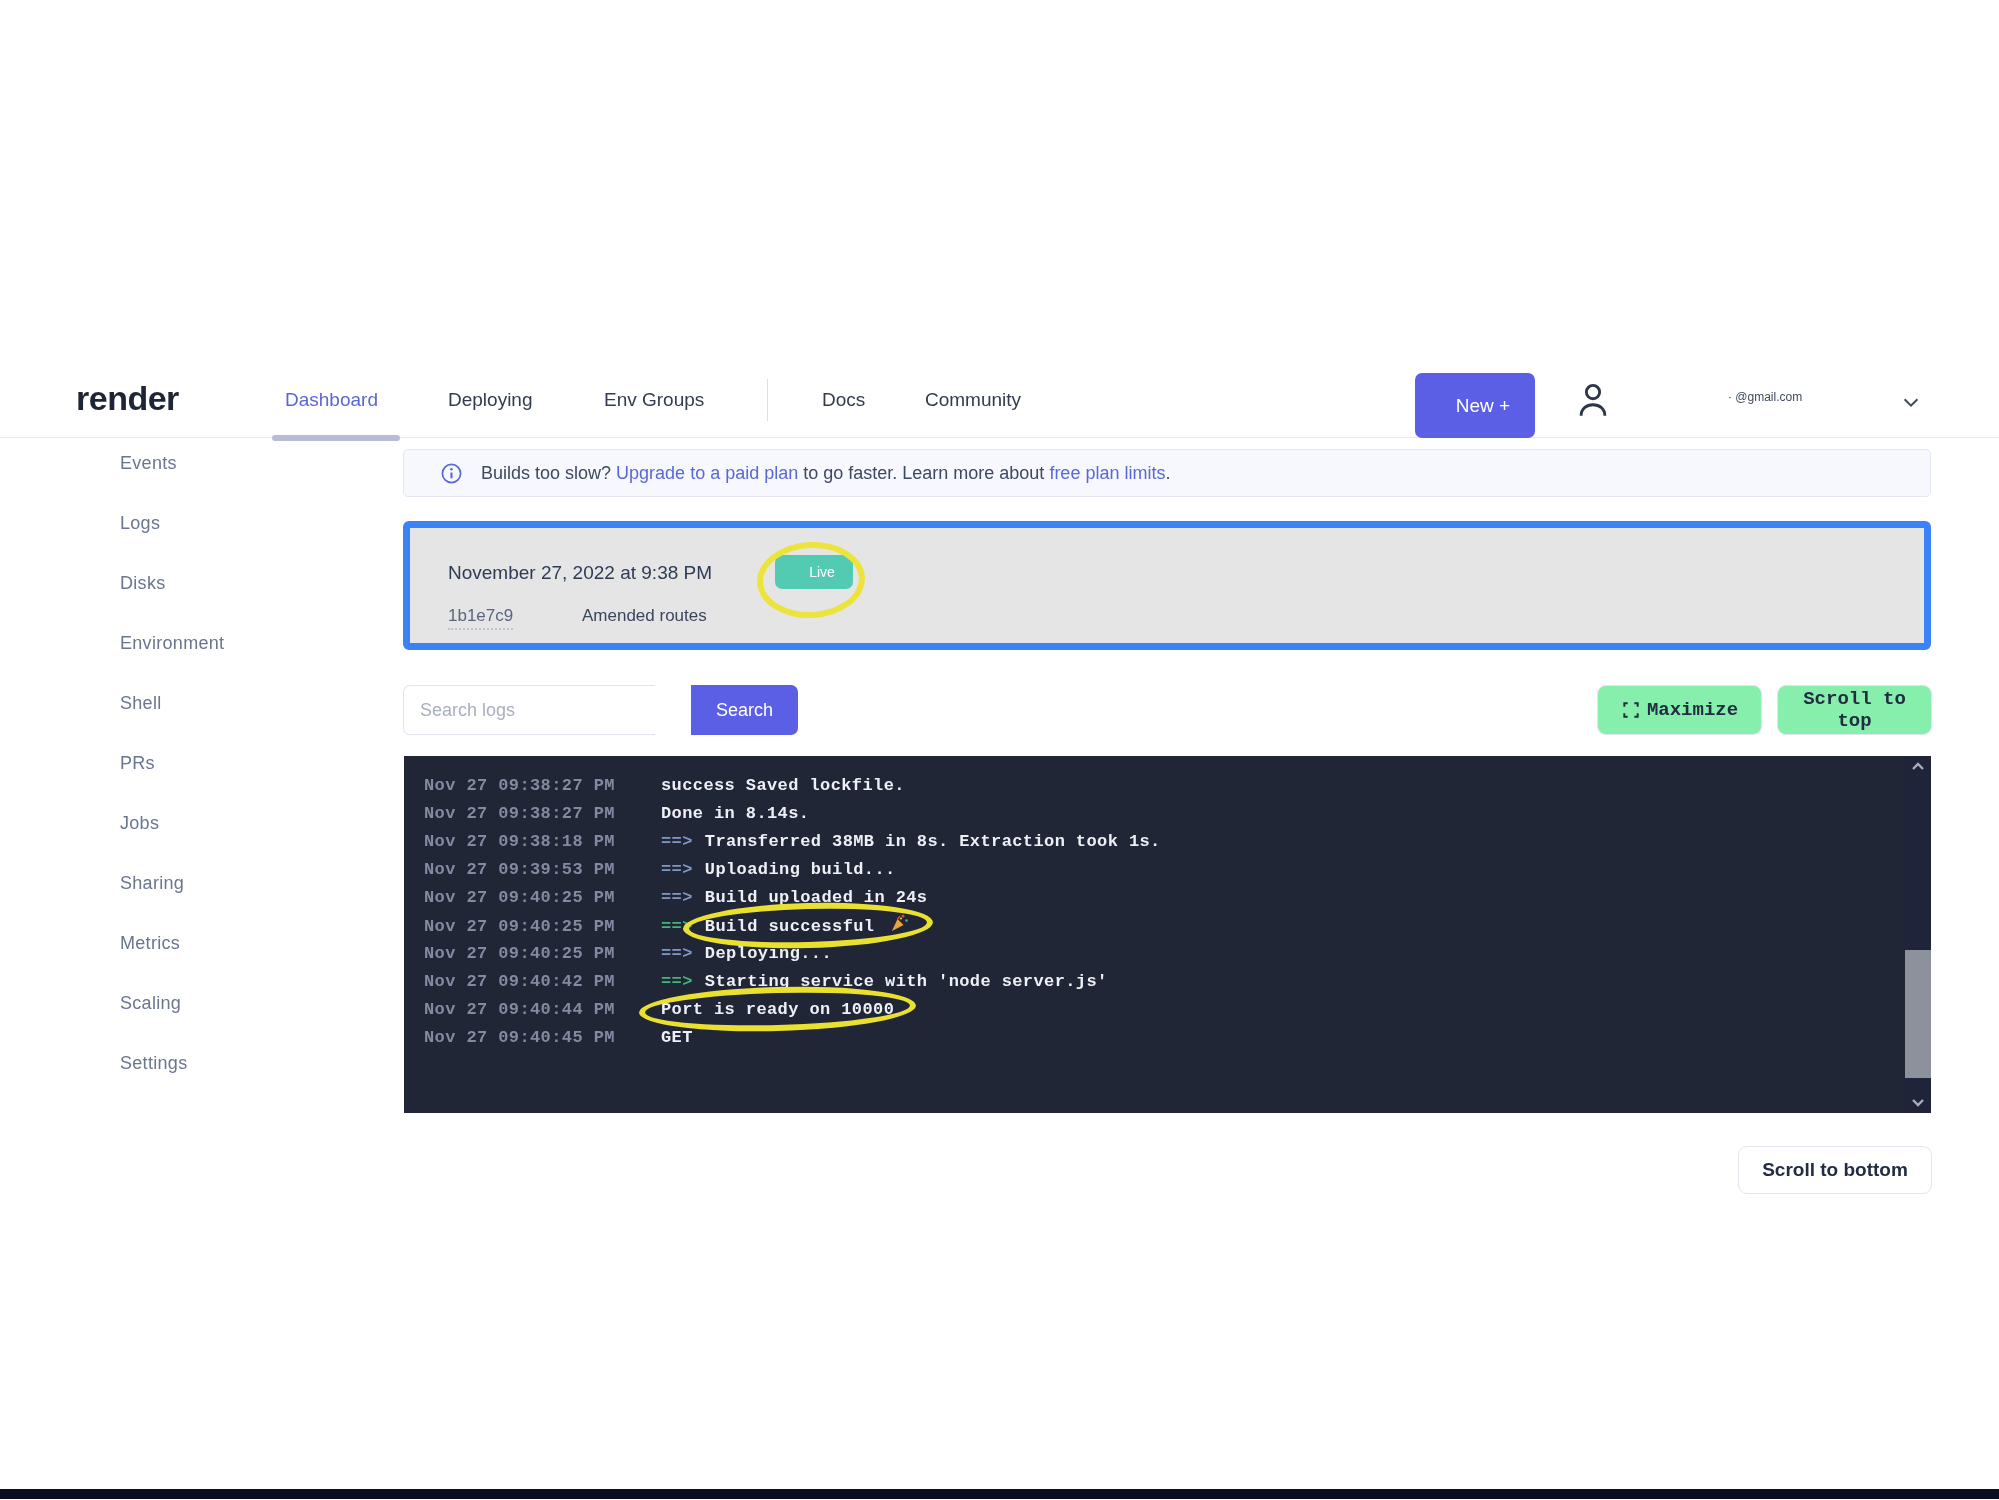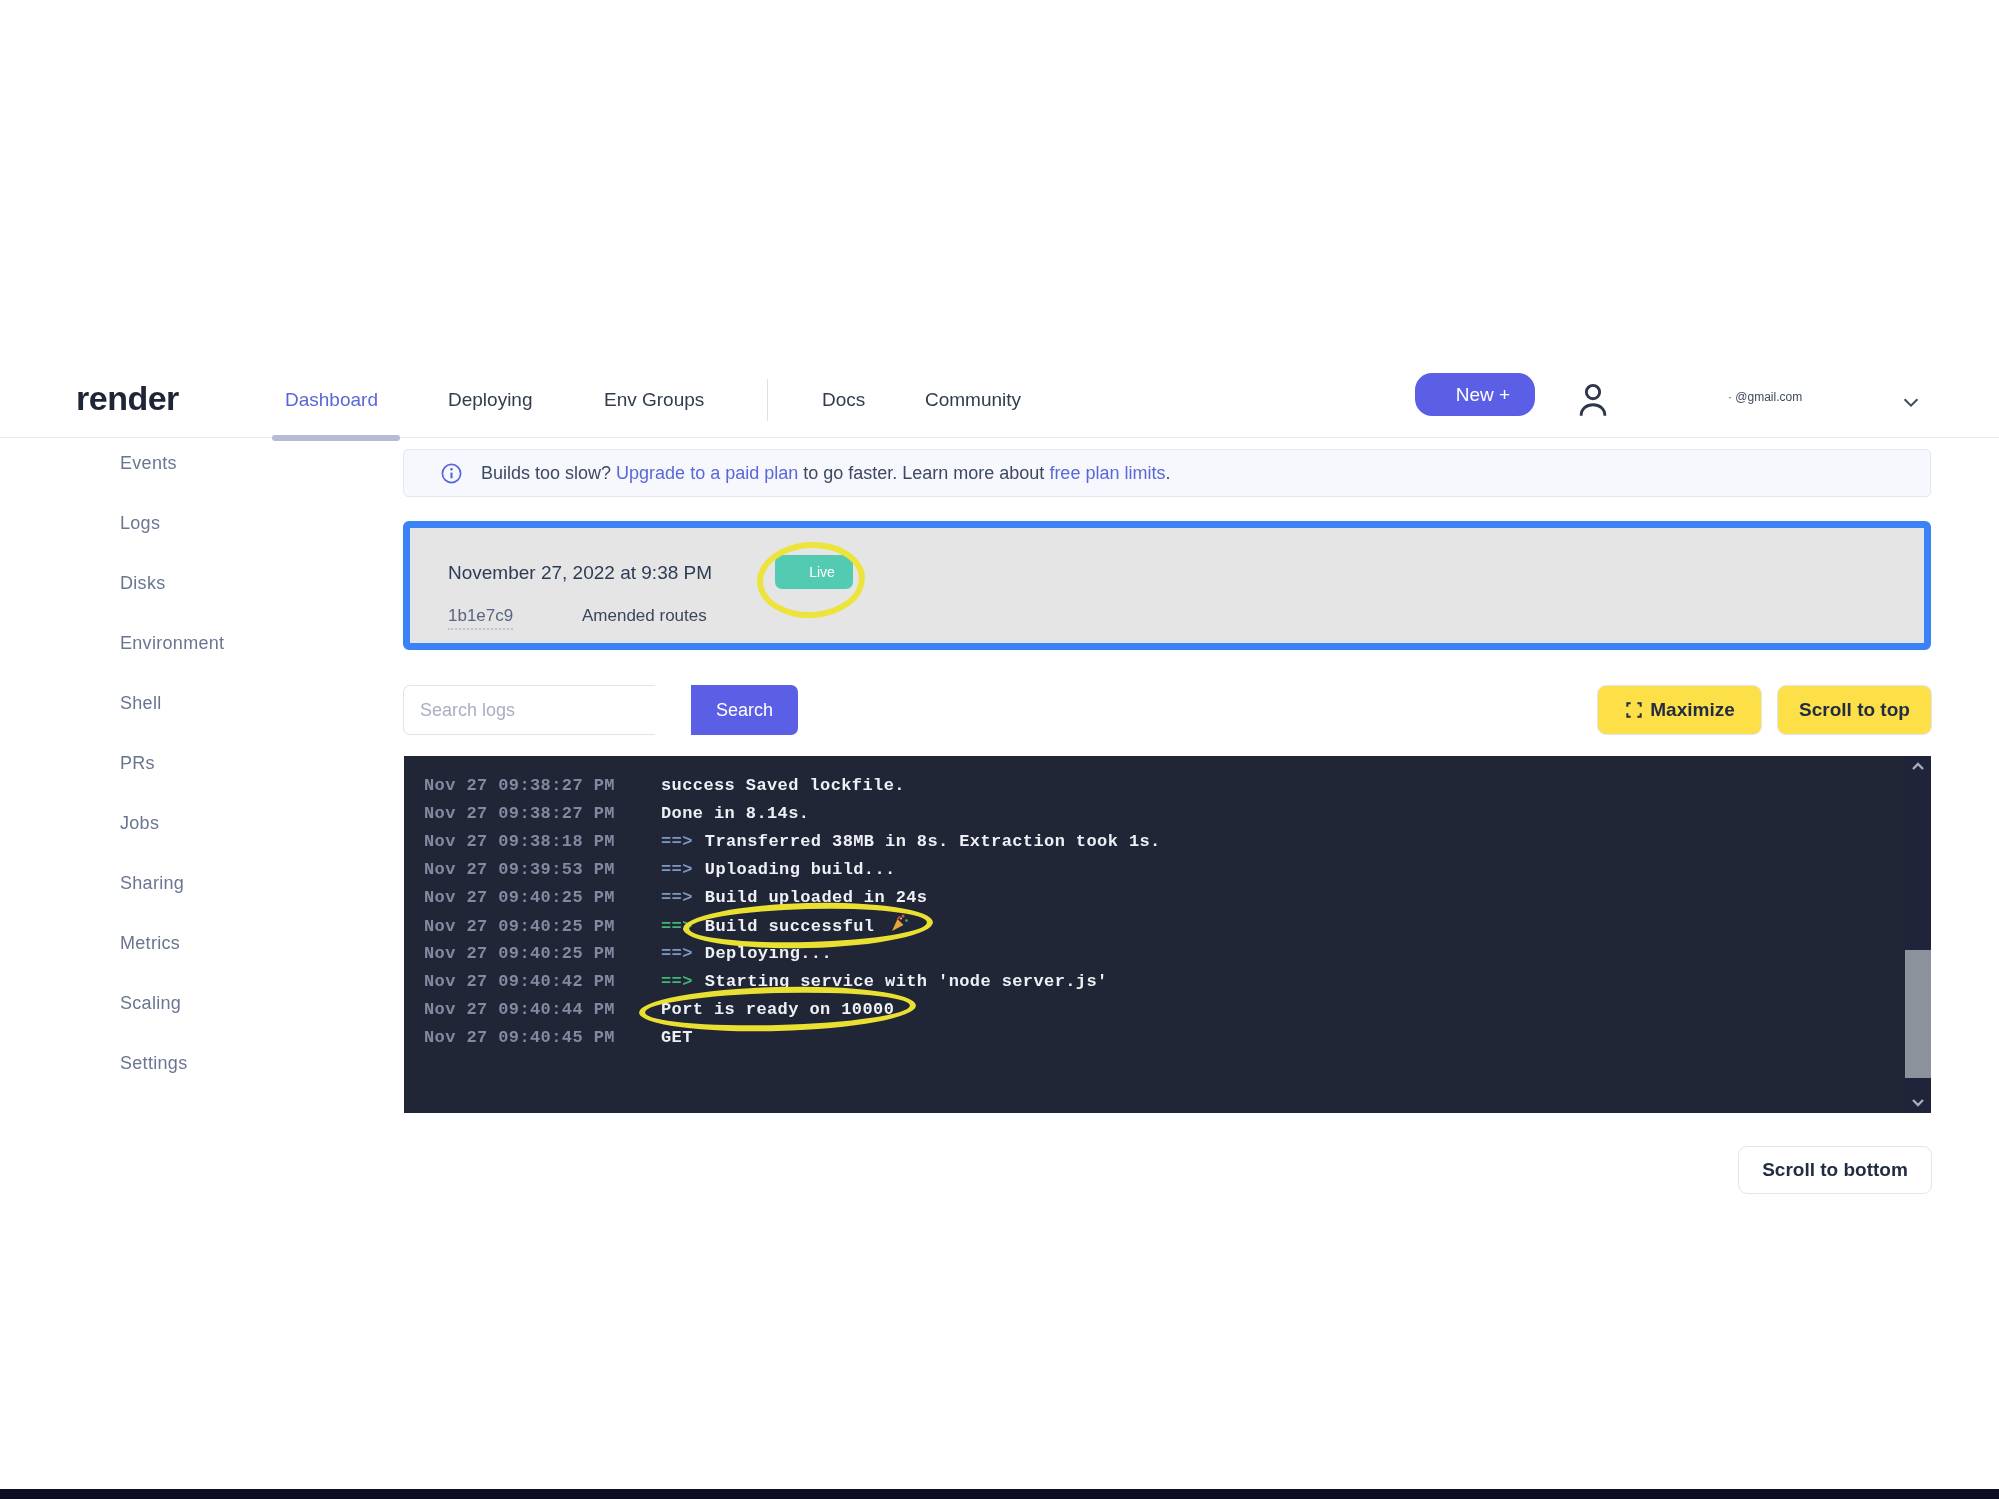"New +" .new-btn { border-radius: 17px -> 7px; height: 43px -> 65px }
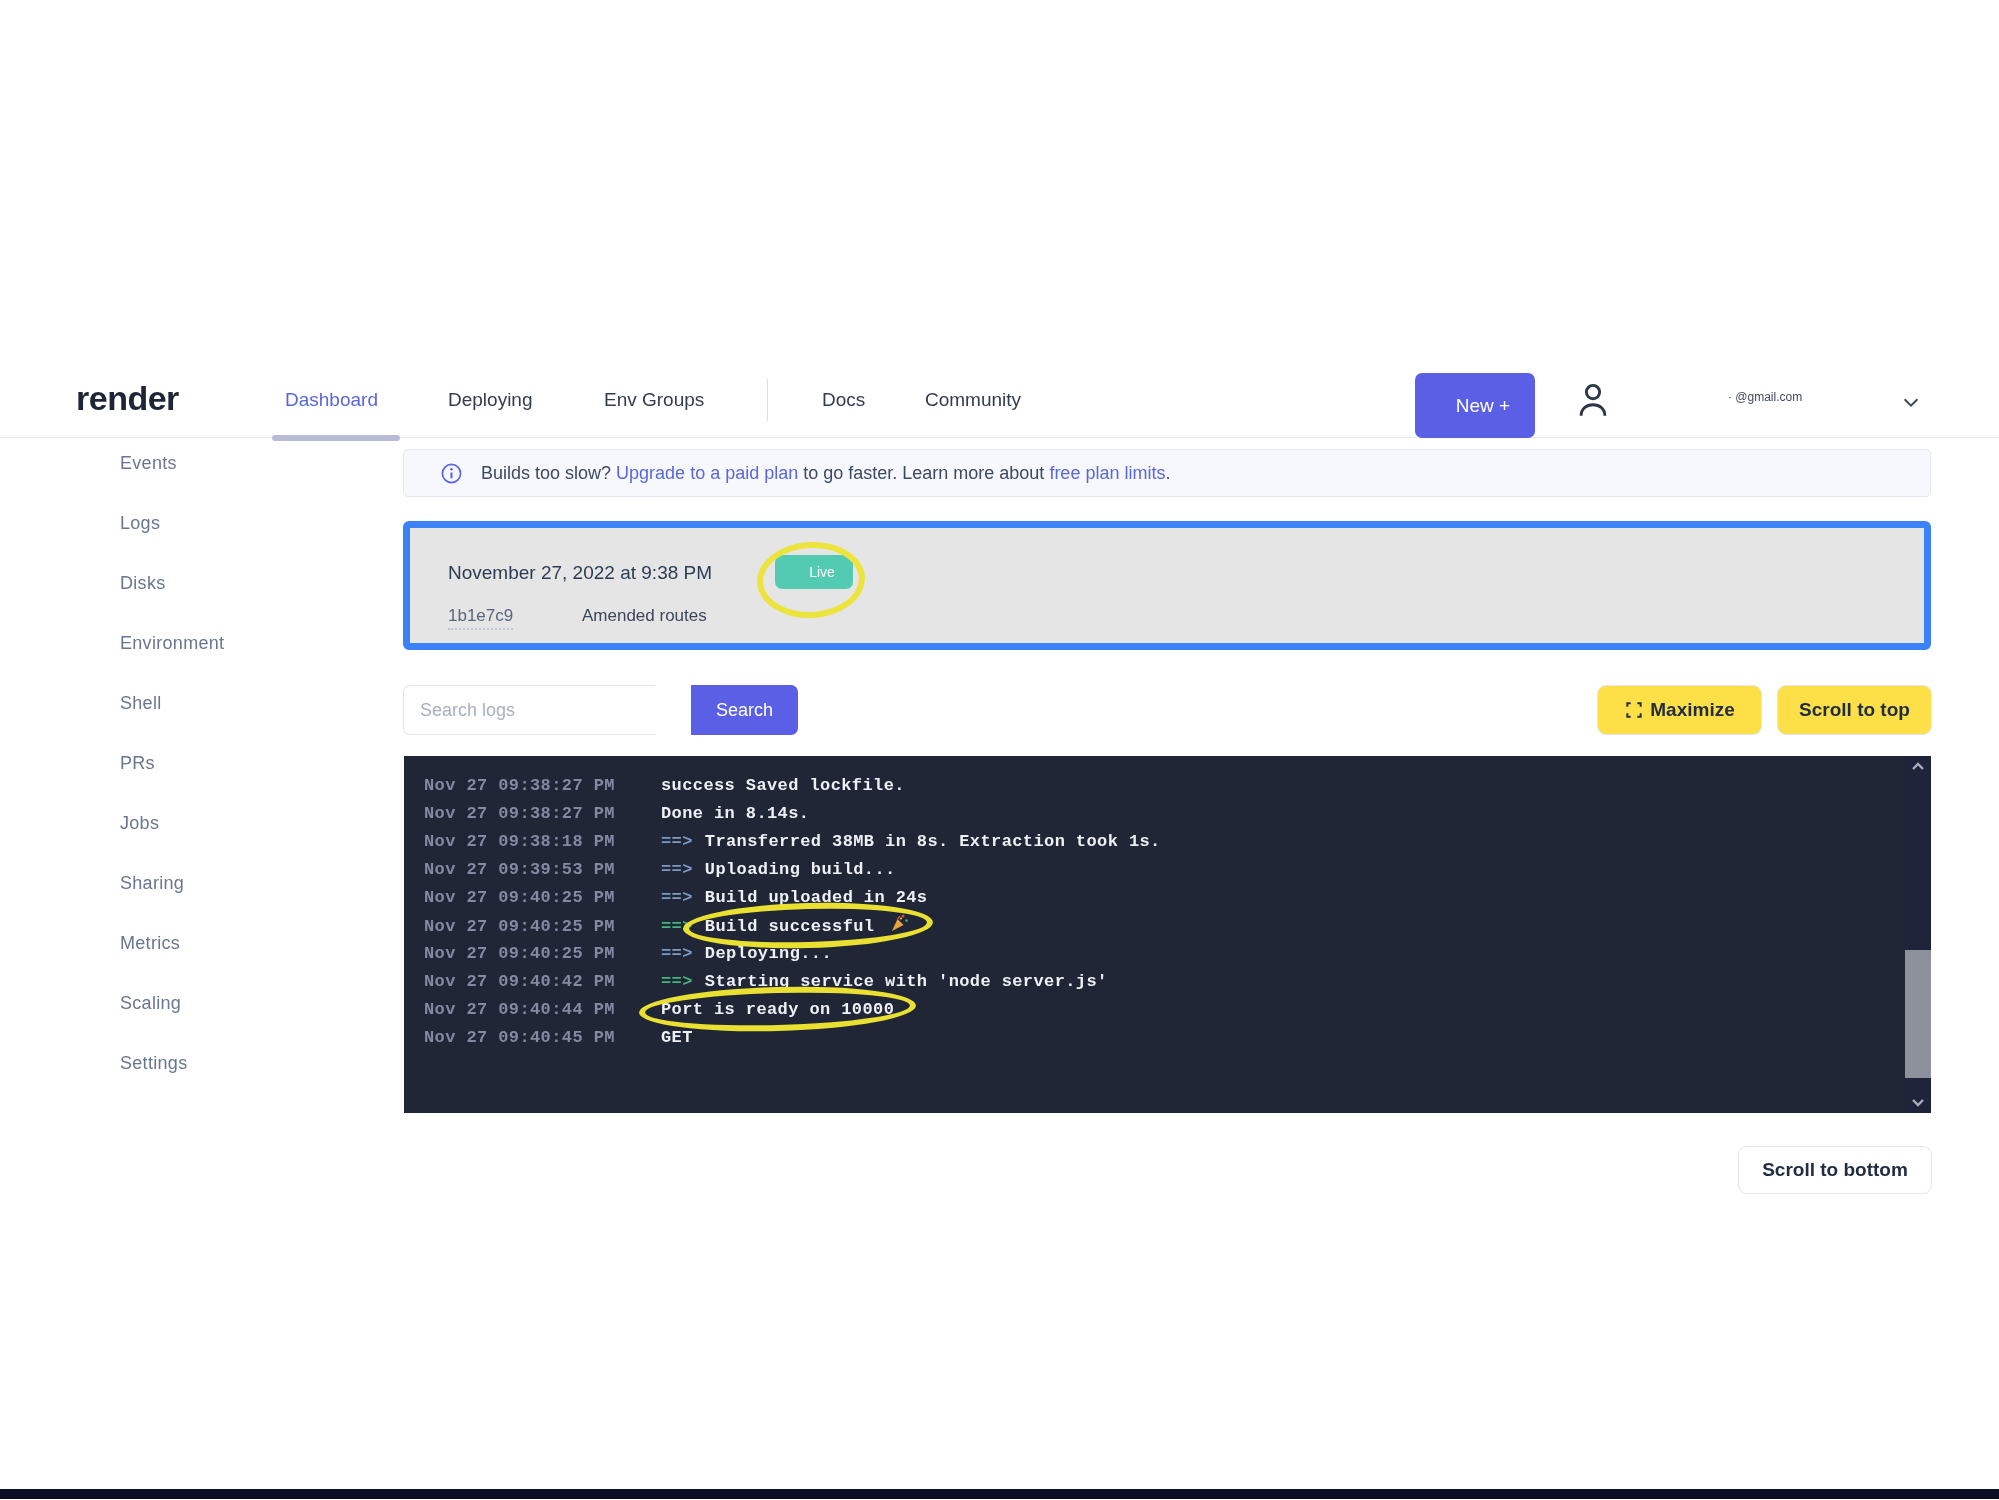"Maximize" .ghost-btn { background: #fde047 -> #86efac; font-family: Liberation Sans, sans-serif -> Liberation Mono, monospace }
